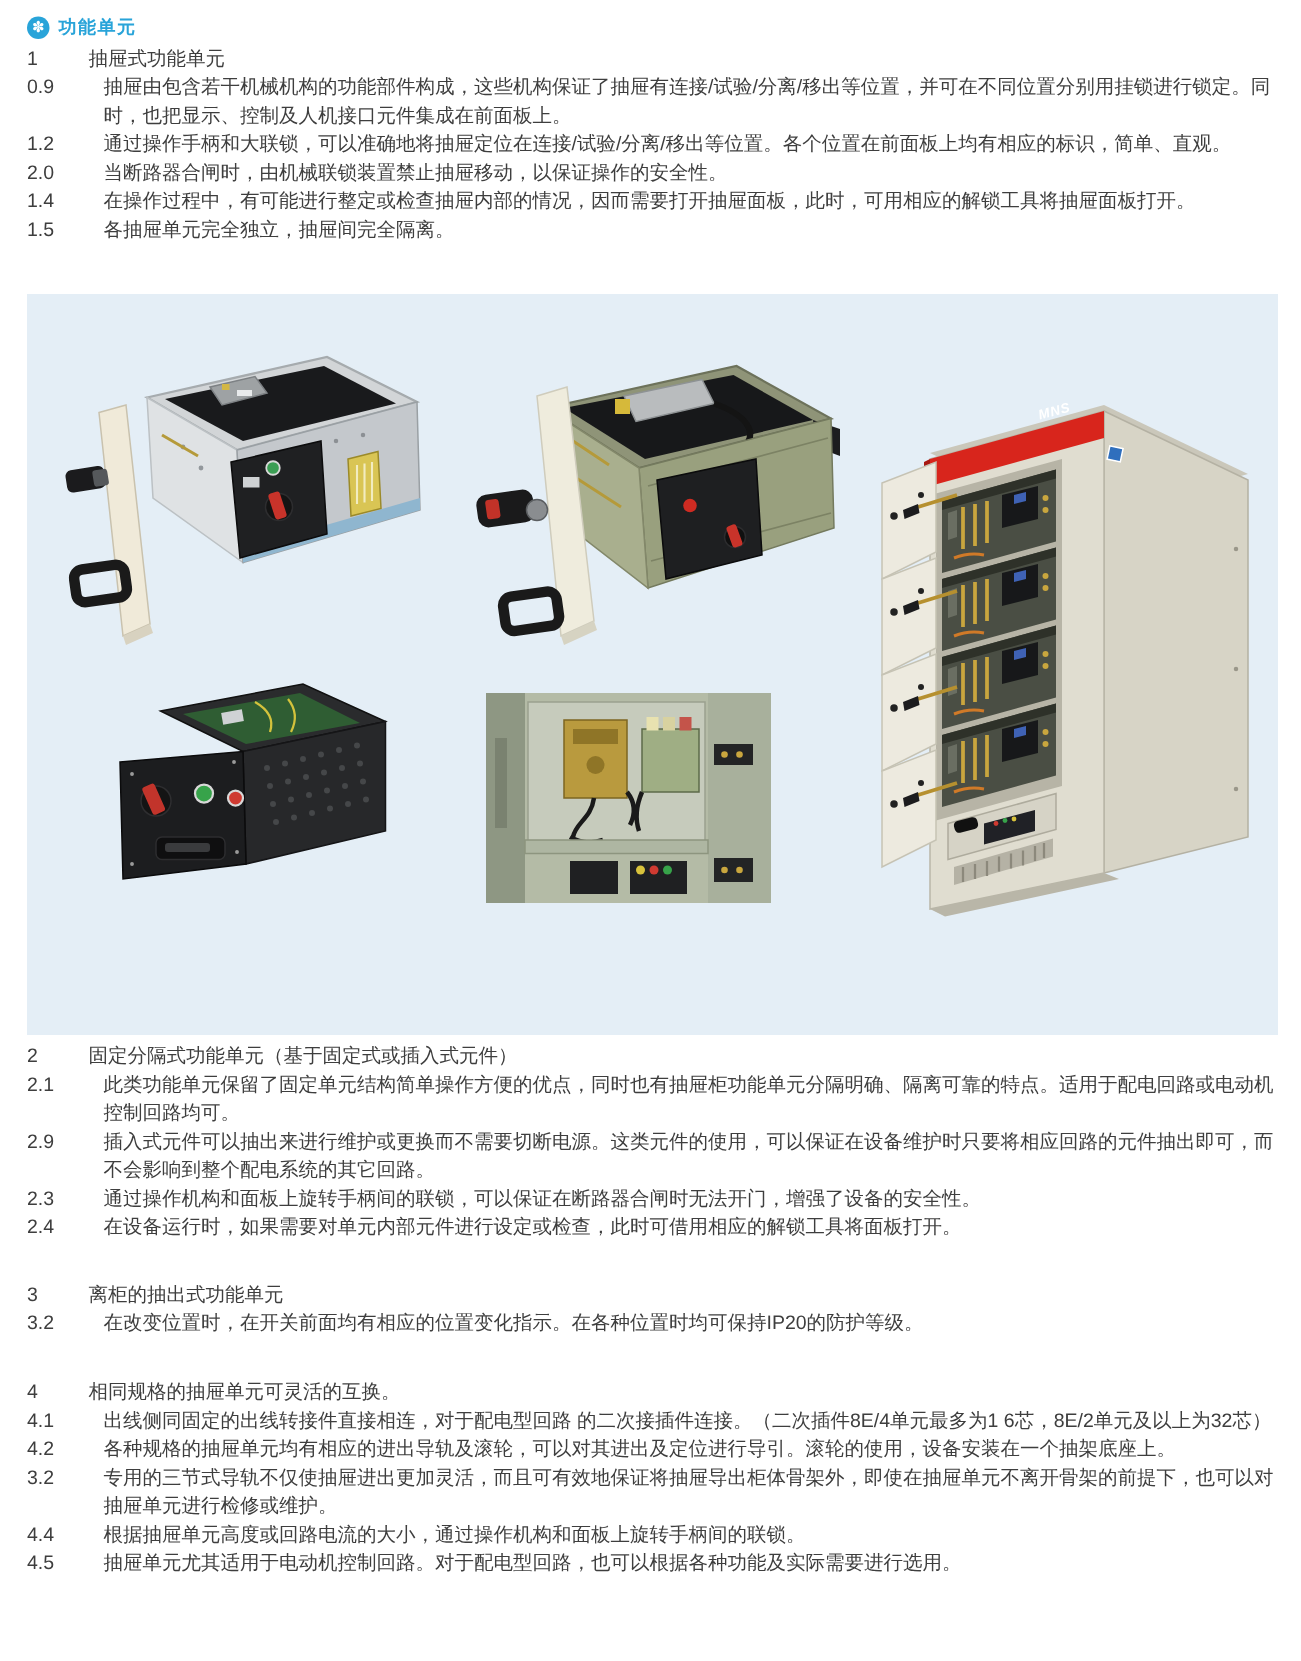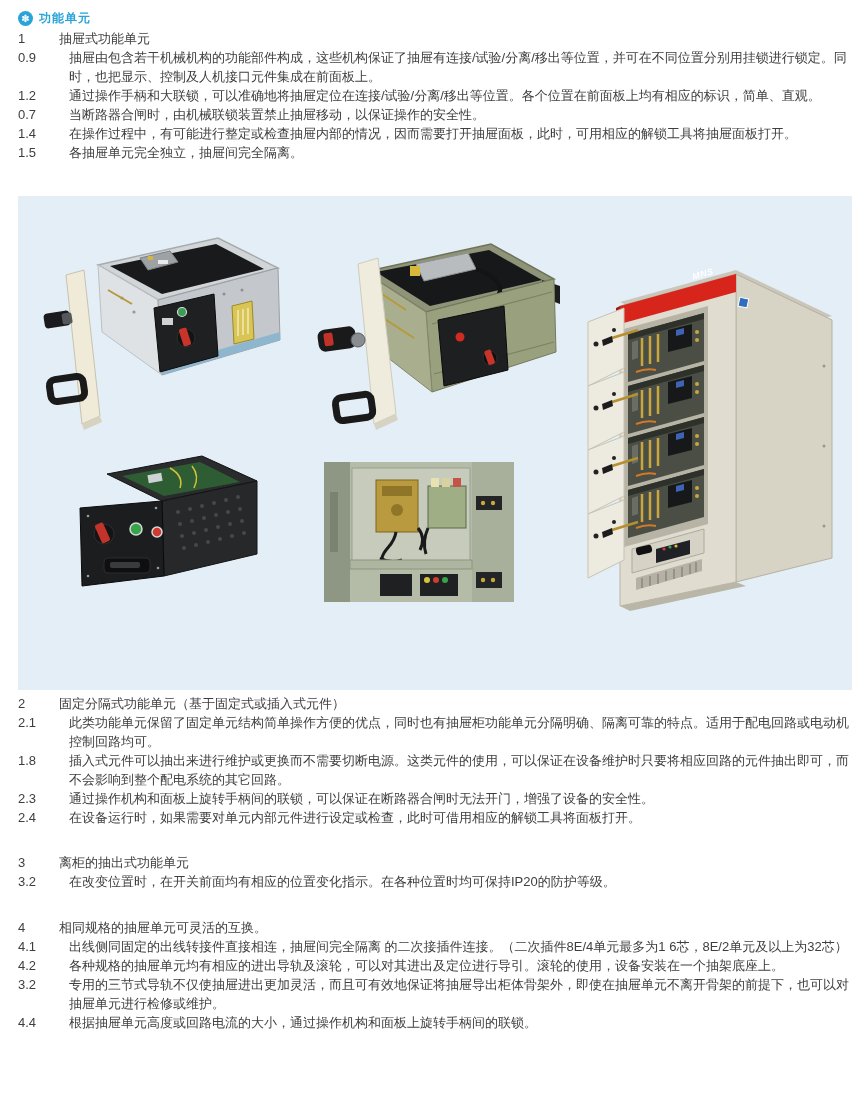"0.7" span.num { text: 0.7 -> 2.0 }
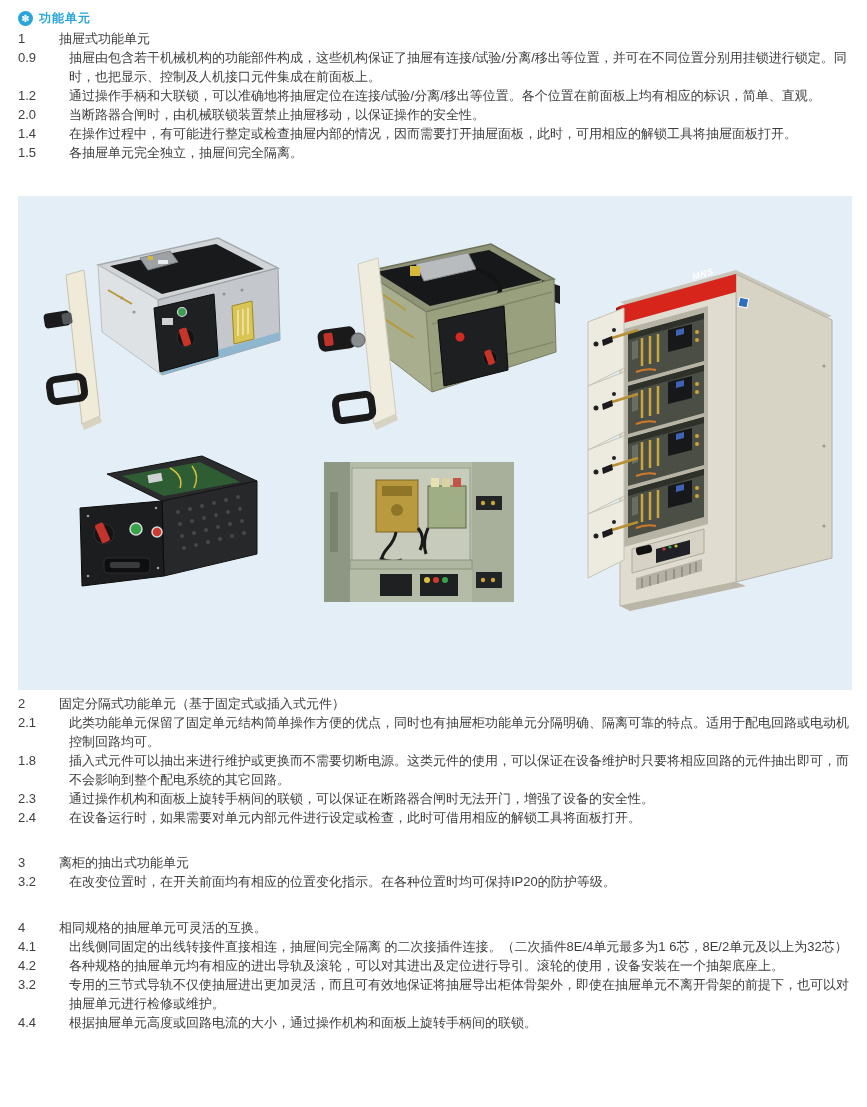"1.8" span.num { text: 1.8 -> 2.9 }
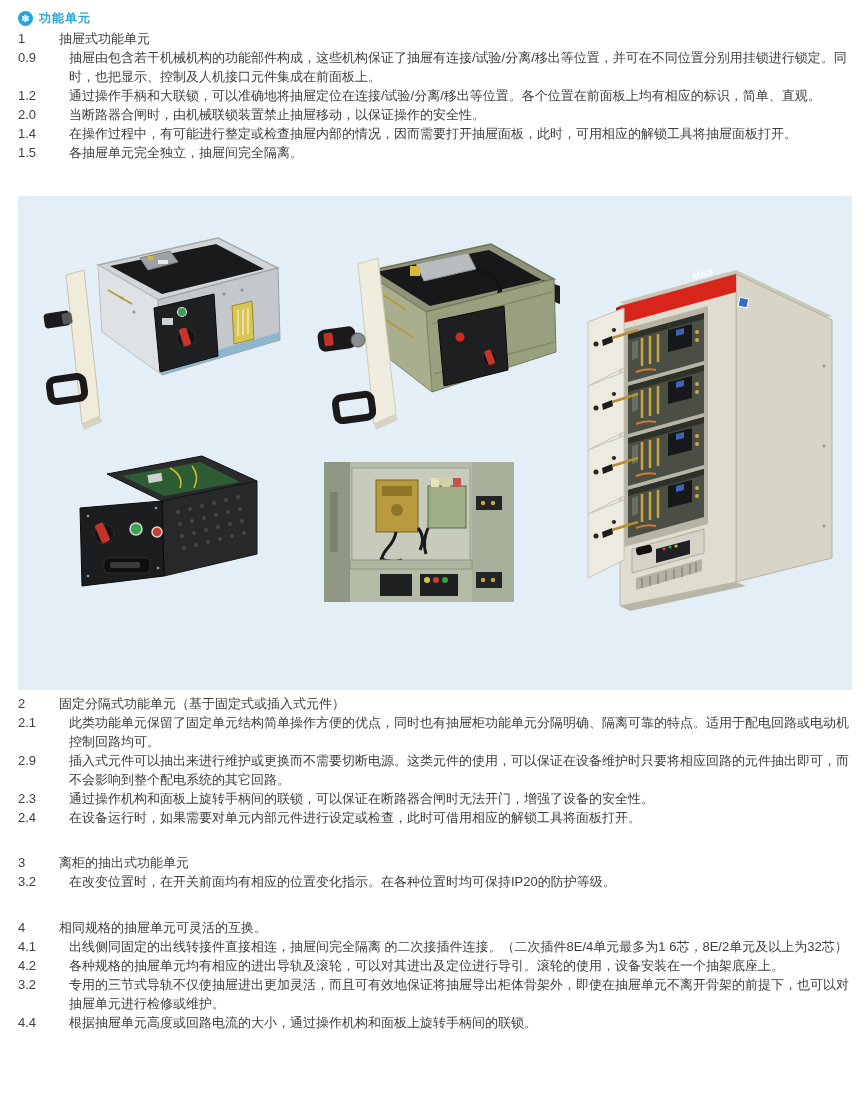"出线侧同固定的出线转接件直接相连，抽屉间完全隔离" span.txt { text: 抽屉间完全隔离 -> 对于配电型回路 }
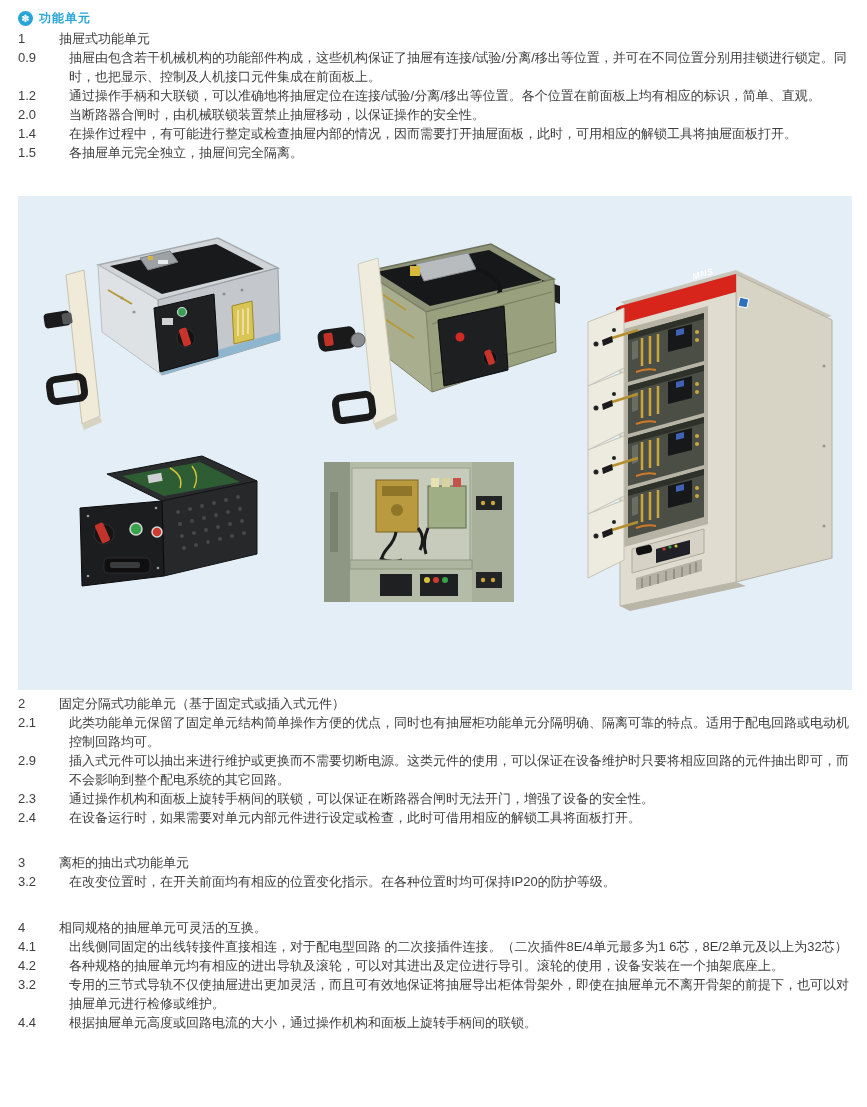"4.5" div.item { html: none -> <div> <span>4.5</span> <span>抽屉单元尤其适用于电动机控制回路。对于配电型回路，也可以根据各种功能及实际需要进行选用。</span> </div> }
